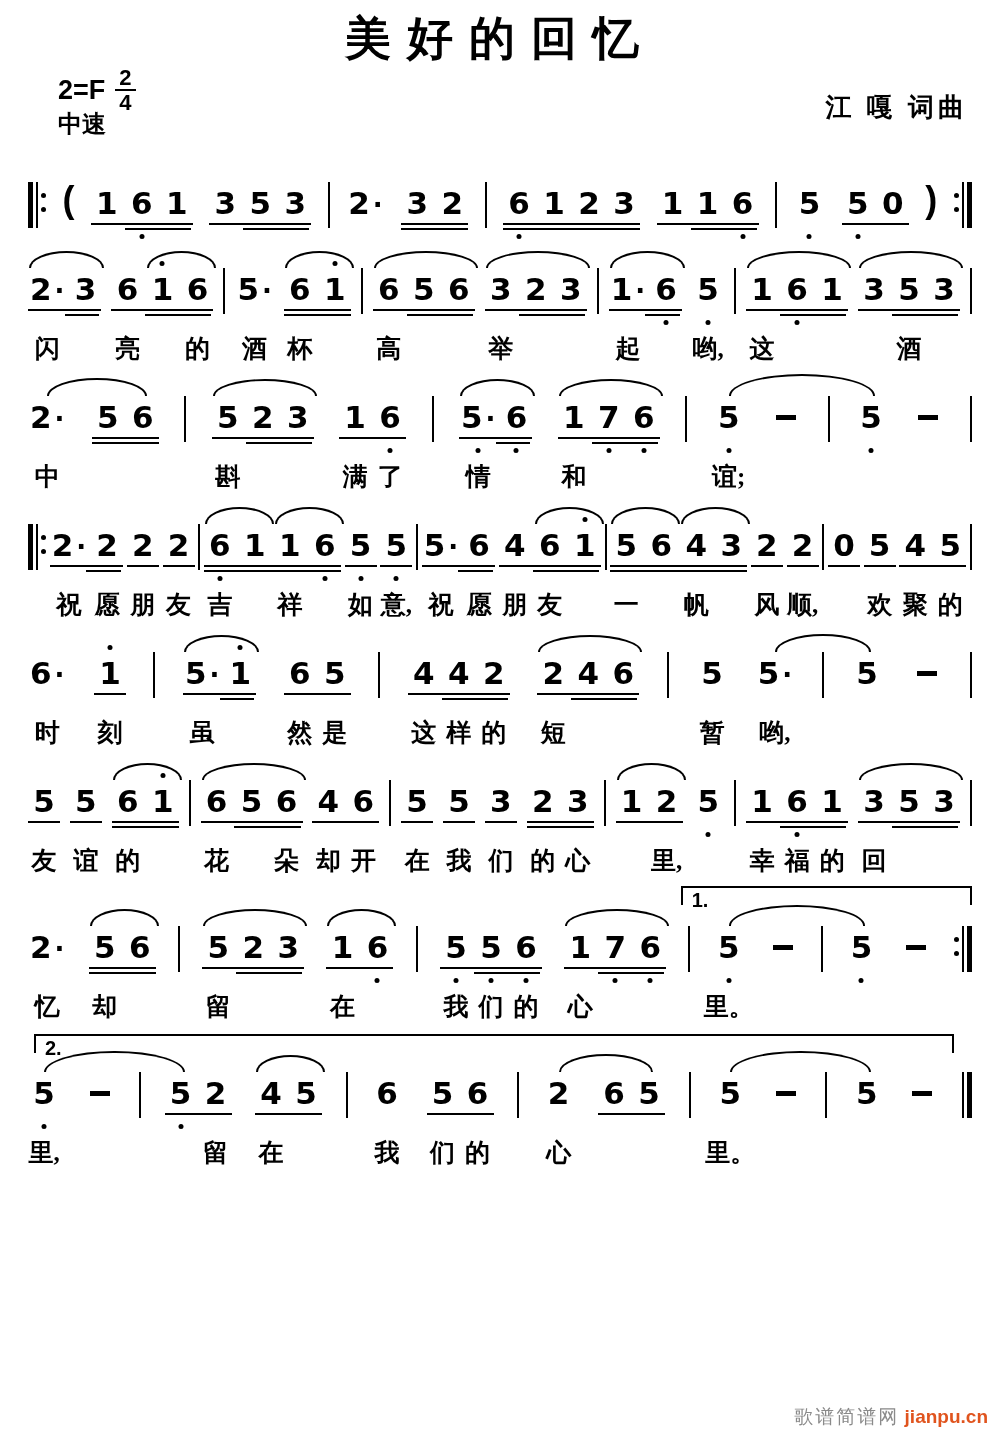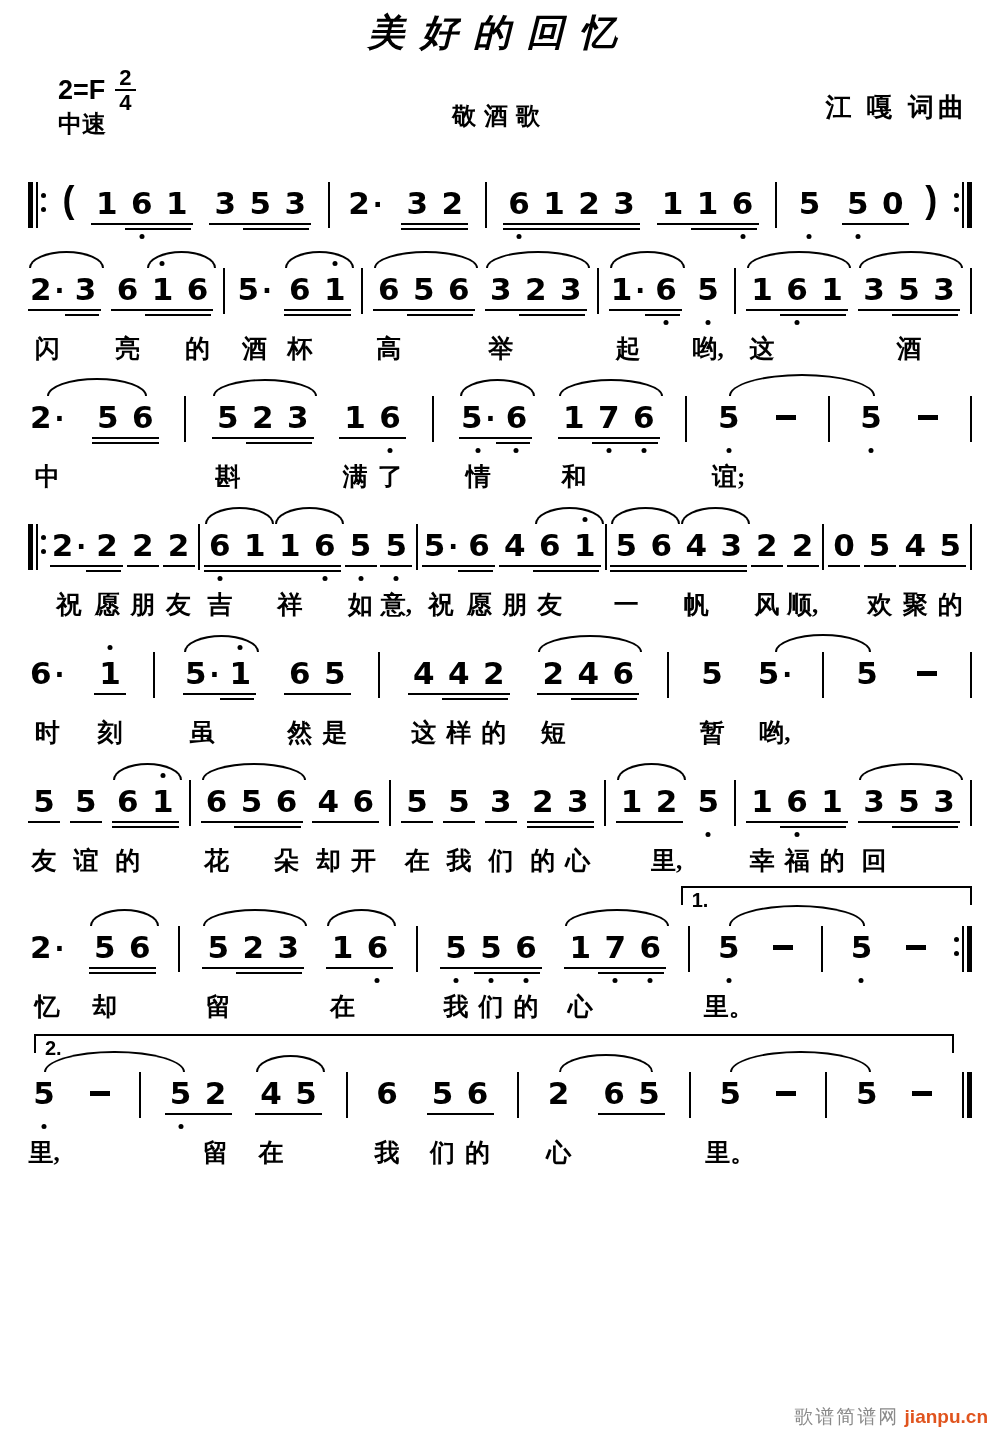"美好的回忆" .title { font-size: 37px -> 46px; font-style: italic -> none }
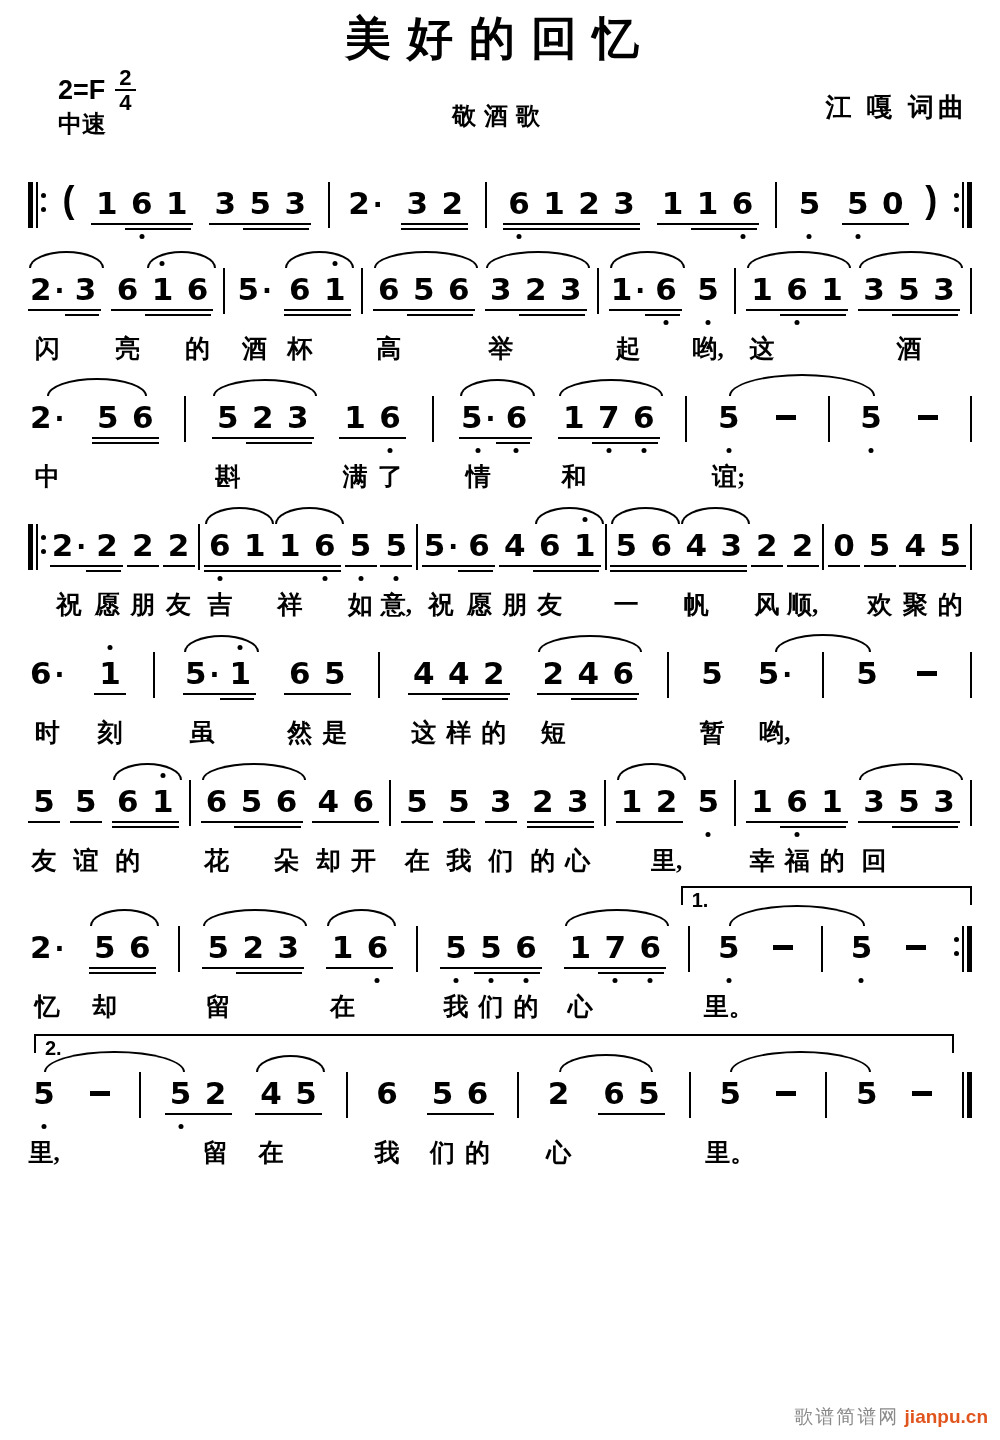"敬酒歌" div.subtitle { html: <div>敬酒歌</div> -> none }
